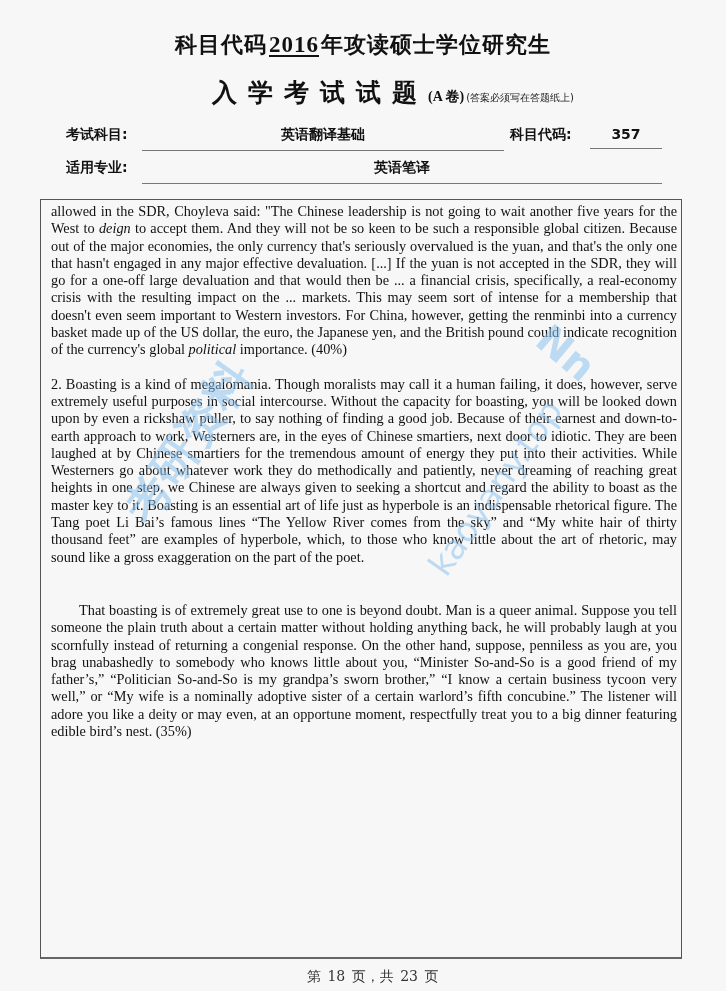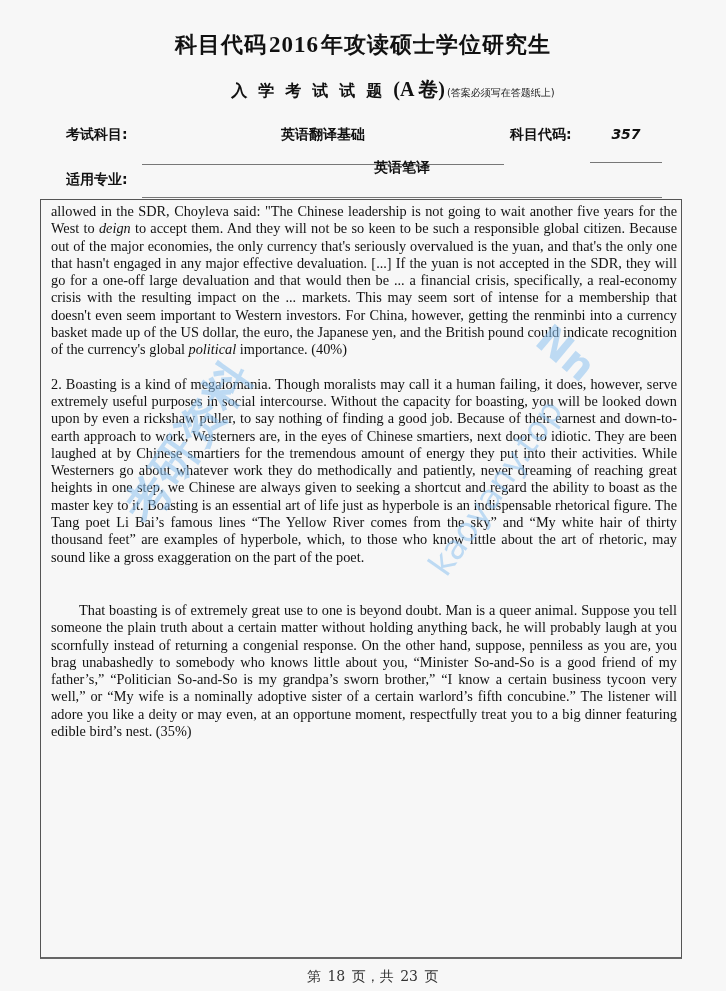"2016" .title1 .year { text-decoration: none -> underline }
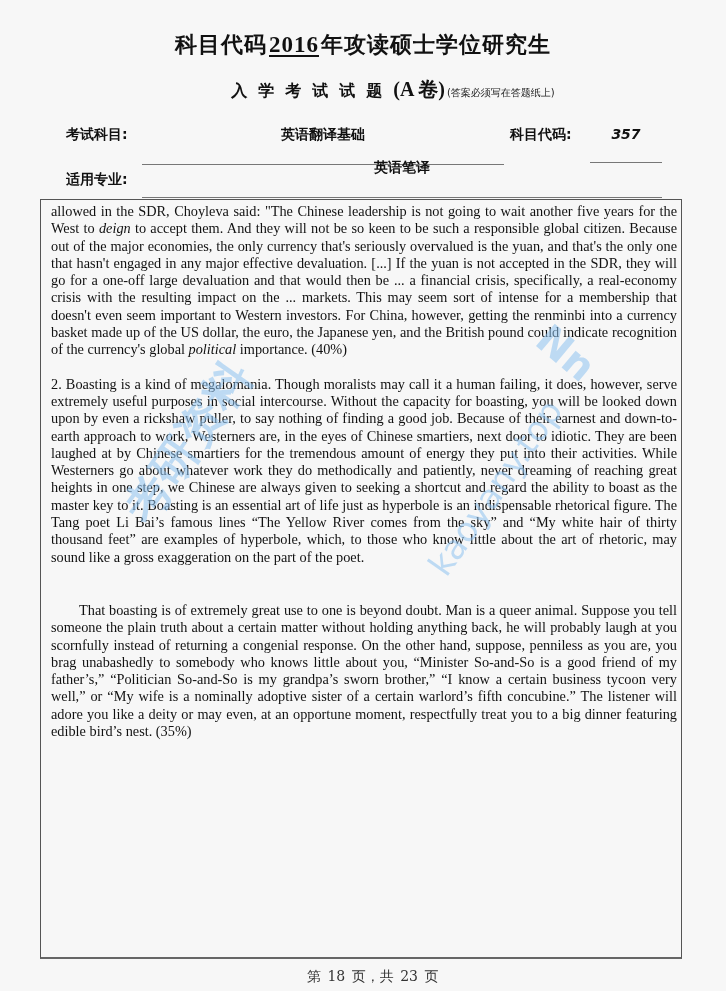"入学考试试题" .title2 .main { font-size: 16px -> 25px }
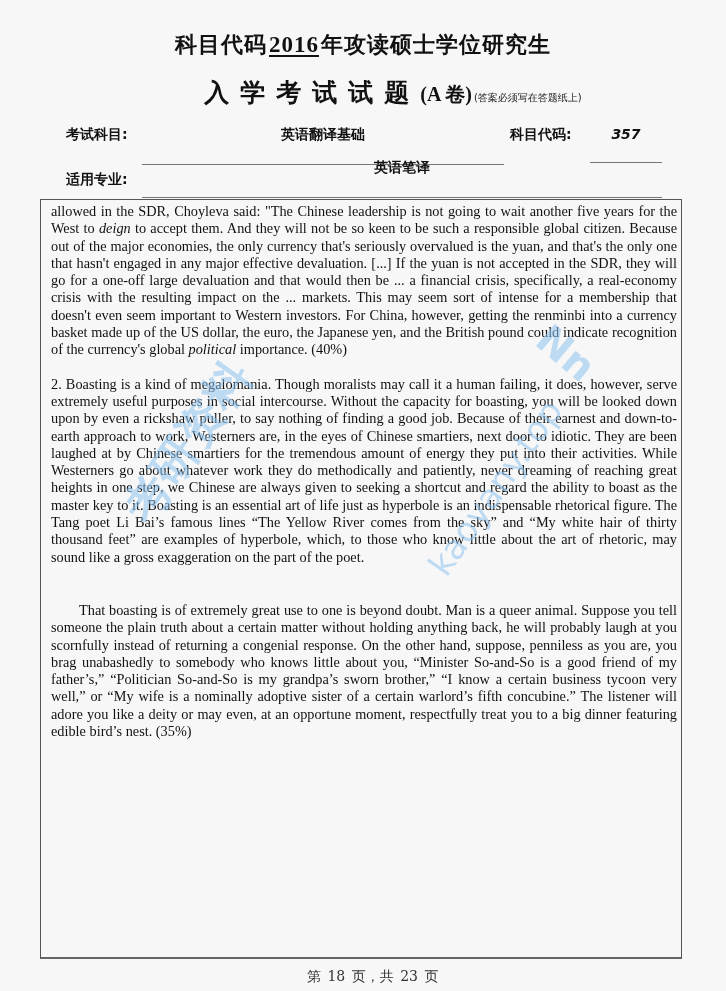"(A 卷)" .title2 .paper { font-size: 20px -> 14px }
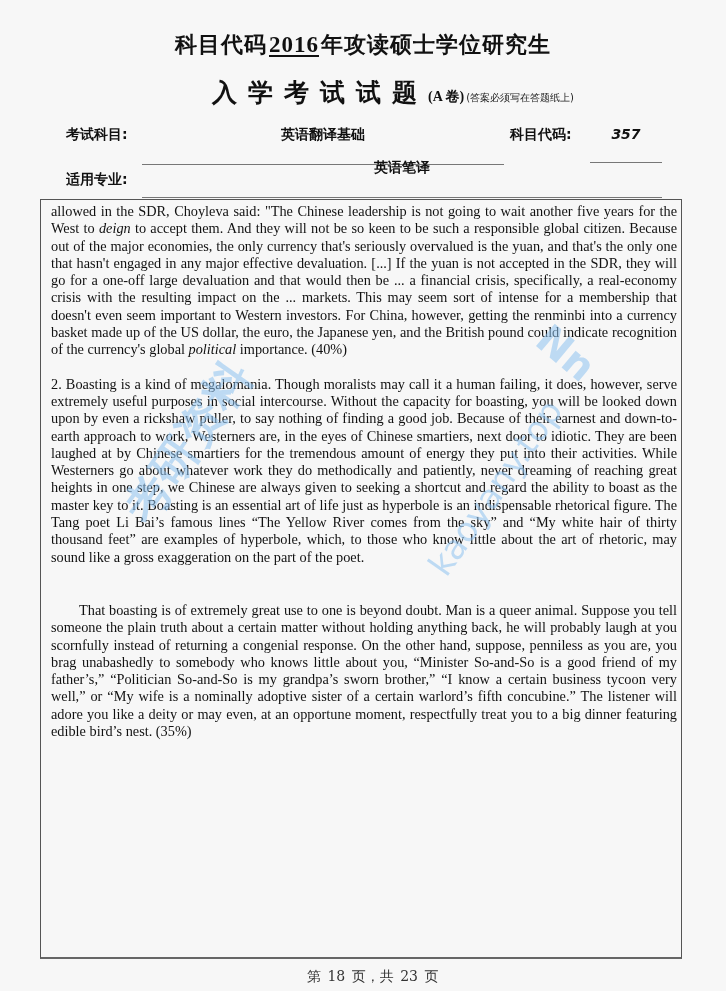"英语翻译基础" .meta-value { padding-bottom: 20px -> 6px }
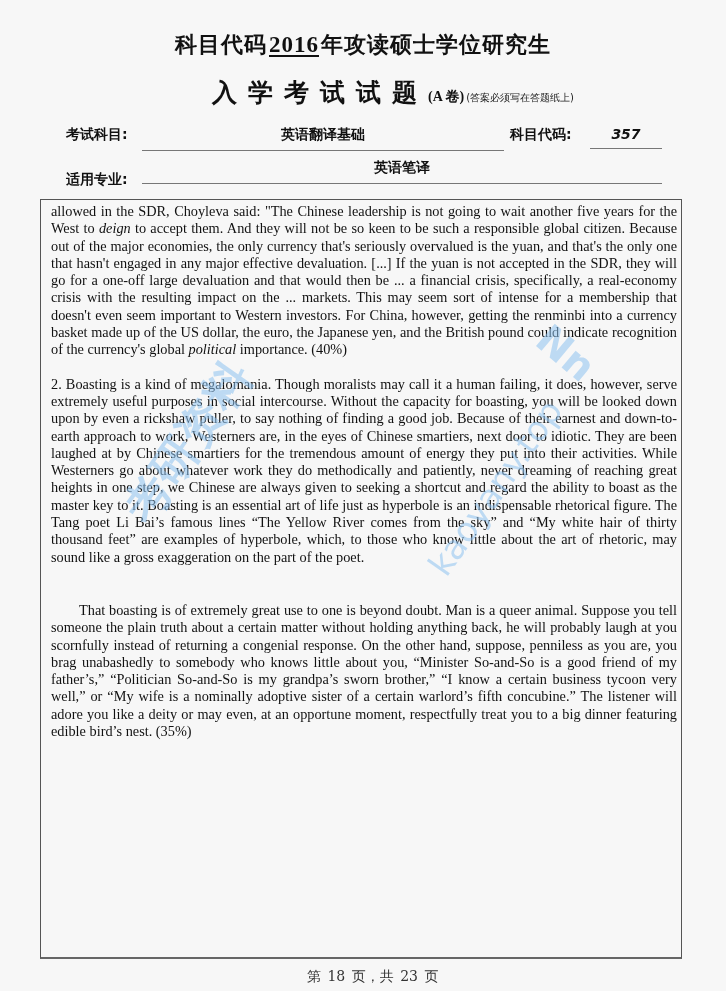"357" span.meta-value { font-style: italic -> none }
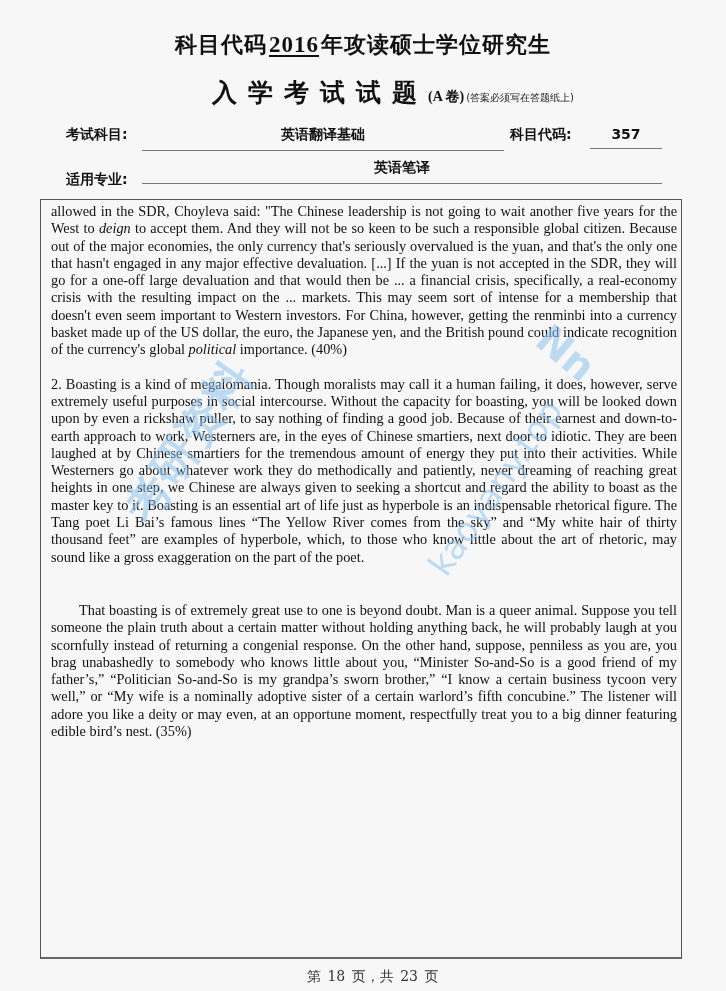"适用专业:" span.meta-label { top: 12px -> 0 }
